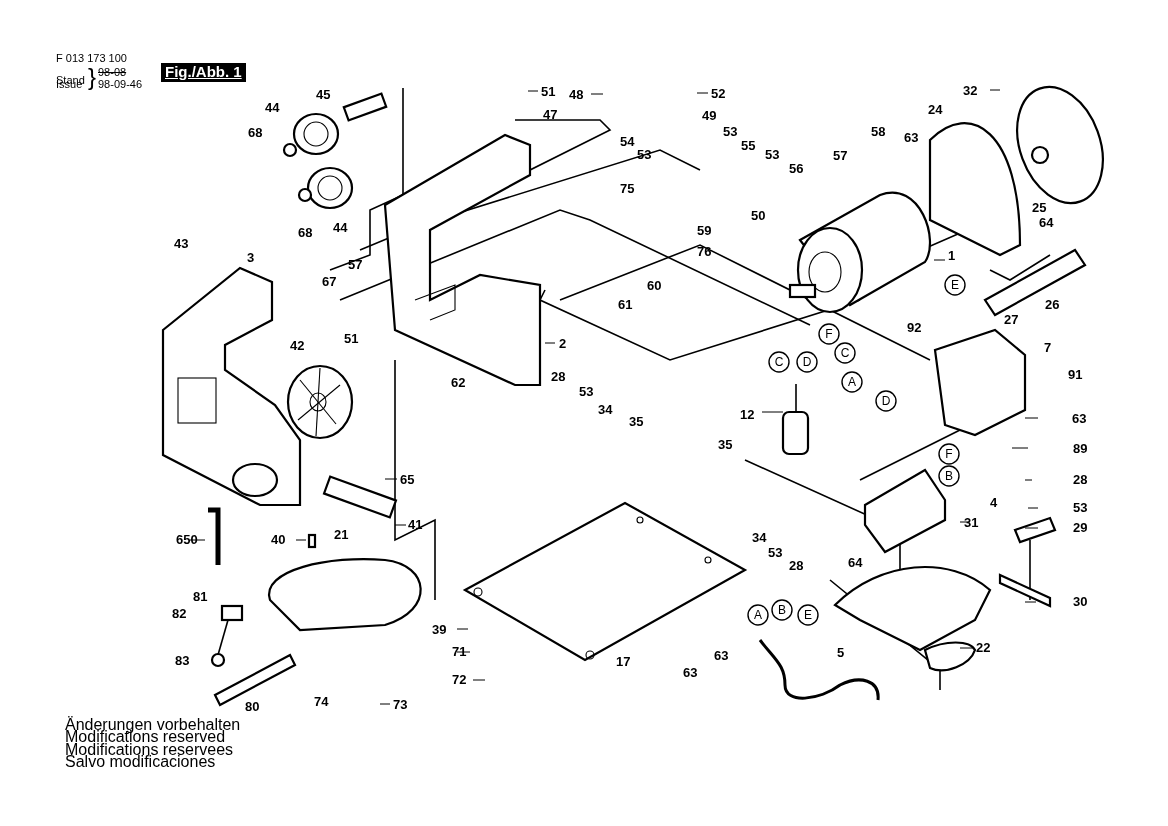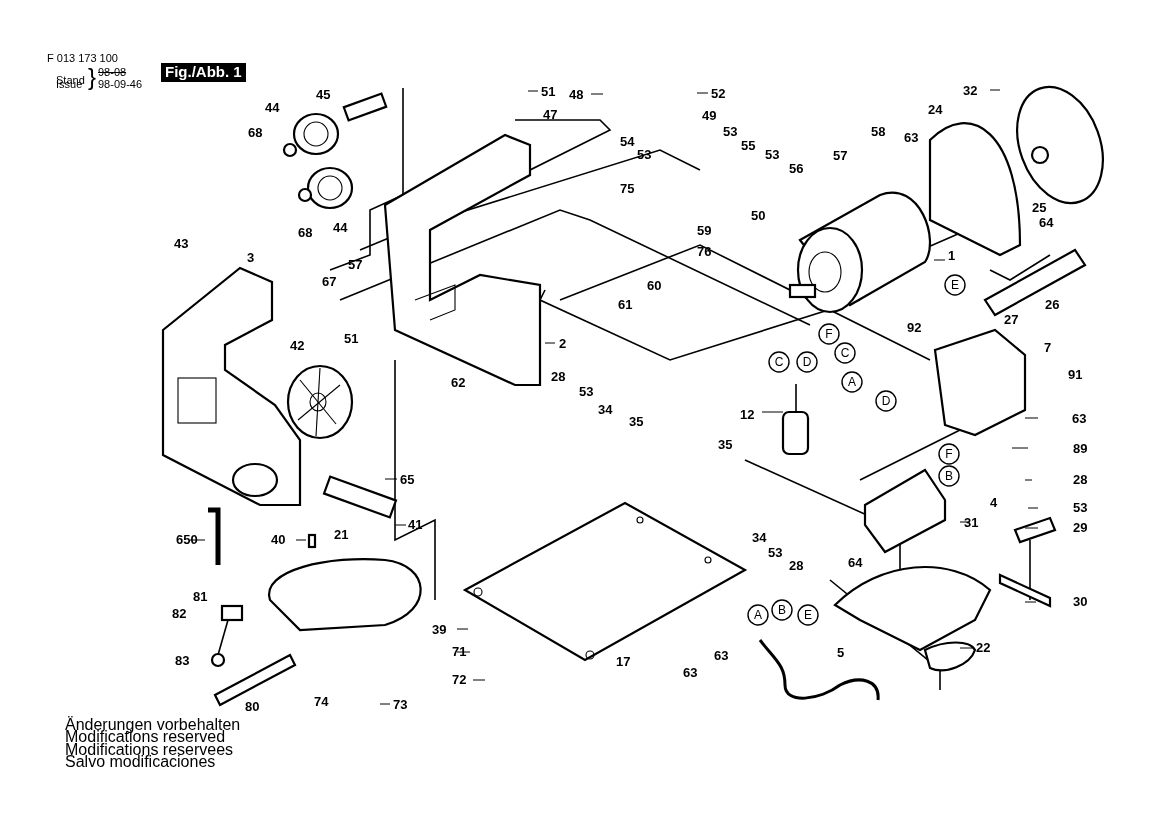"F 013 173 100" #doc-number { left: 47px -> 56px }
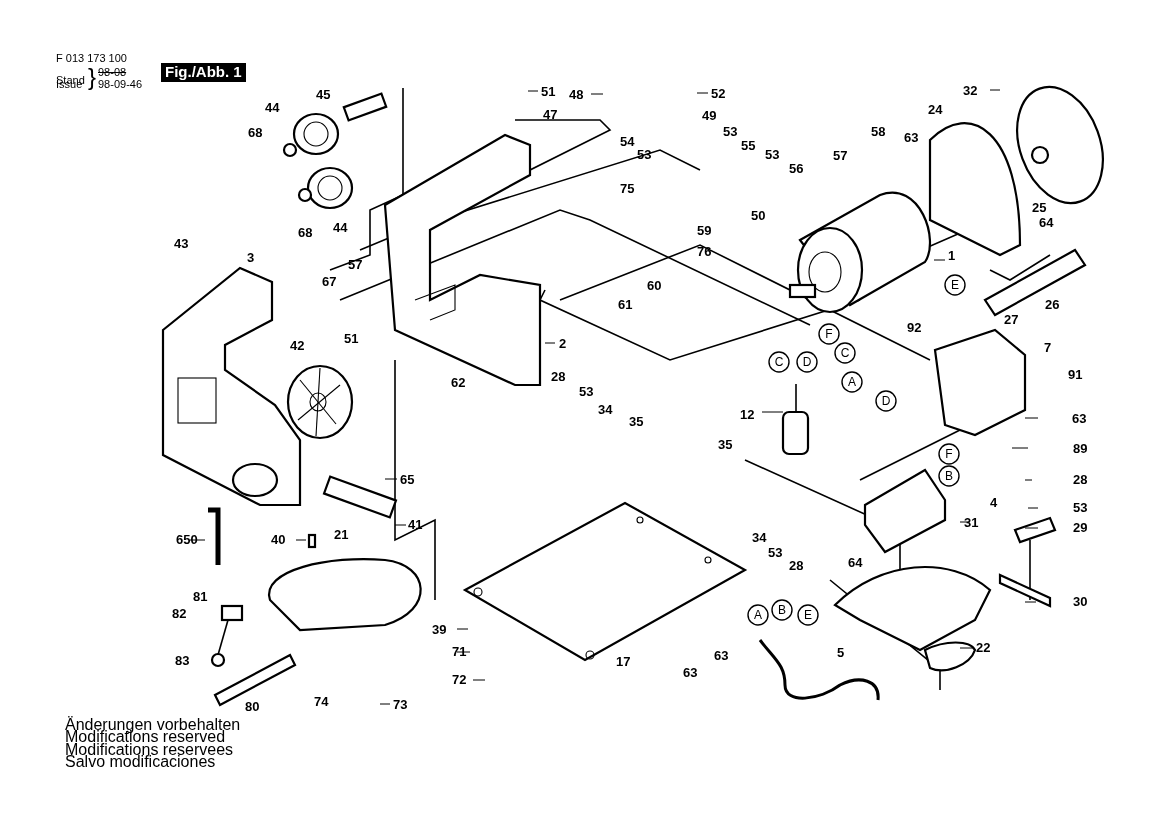"Fig./Abb. 1" #fig-badge { text-decoration: none -> underline }
